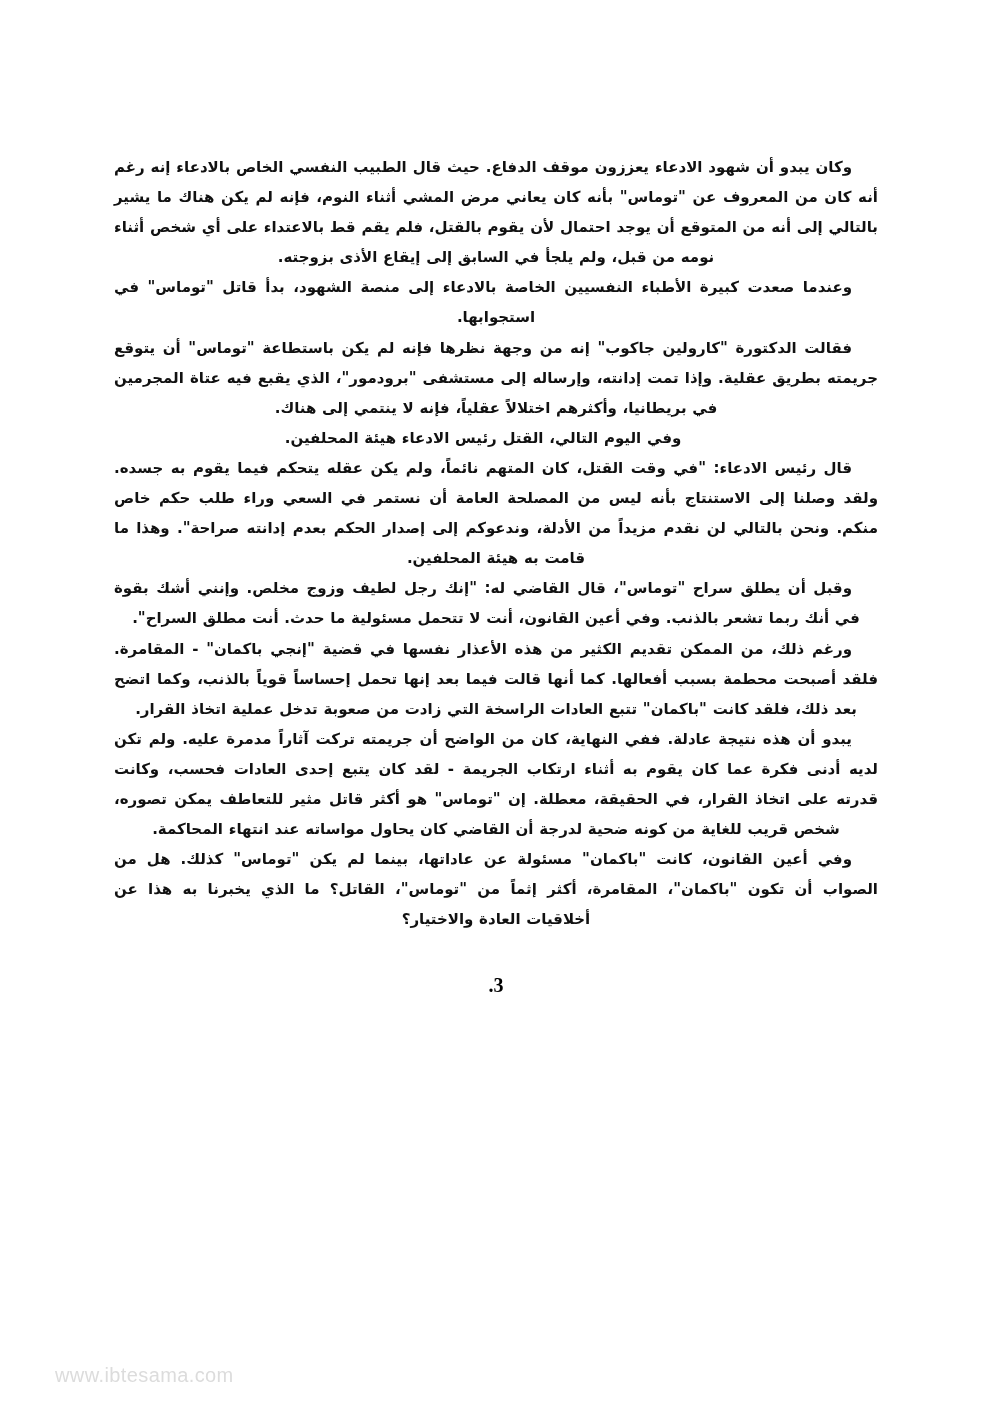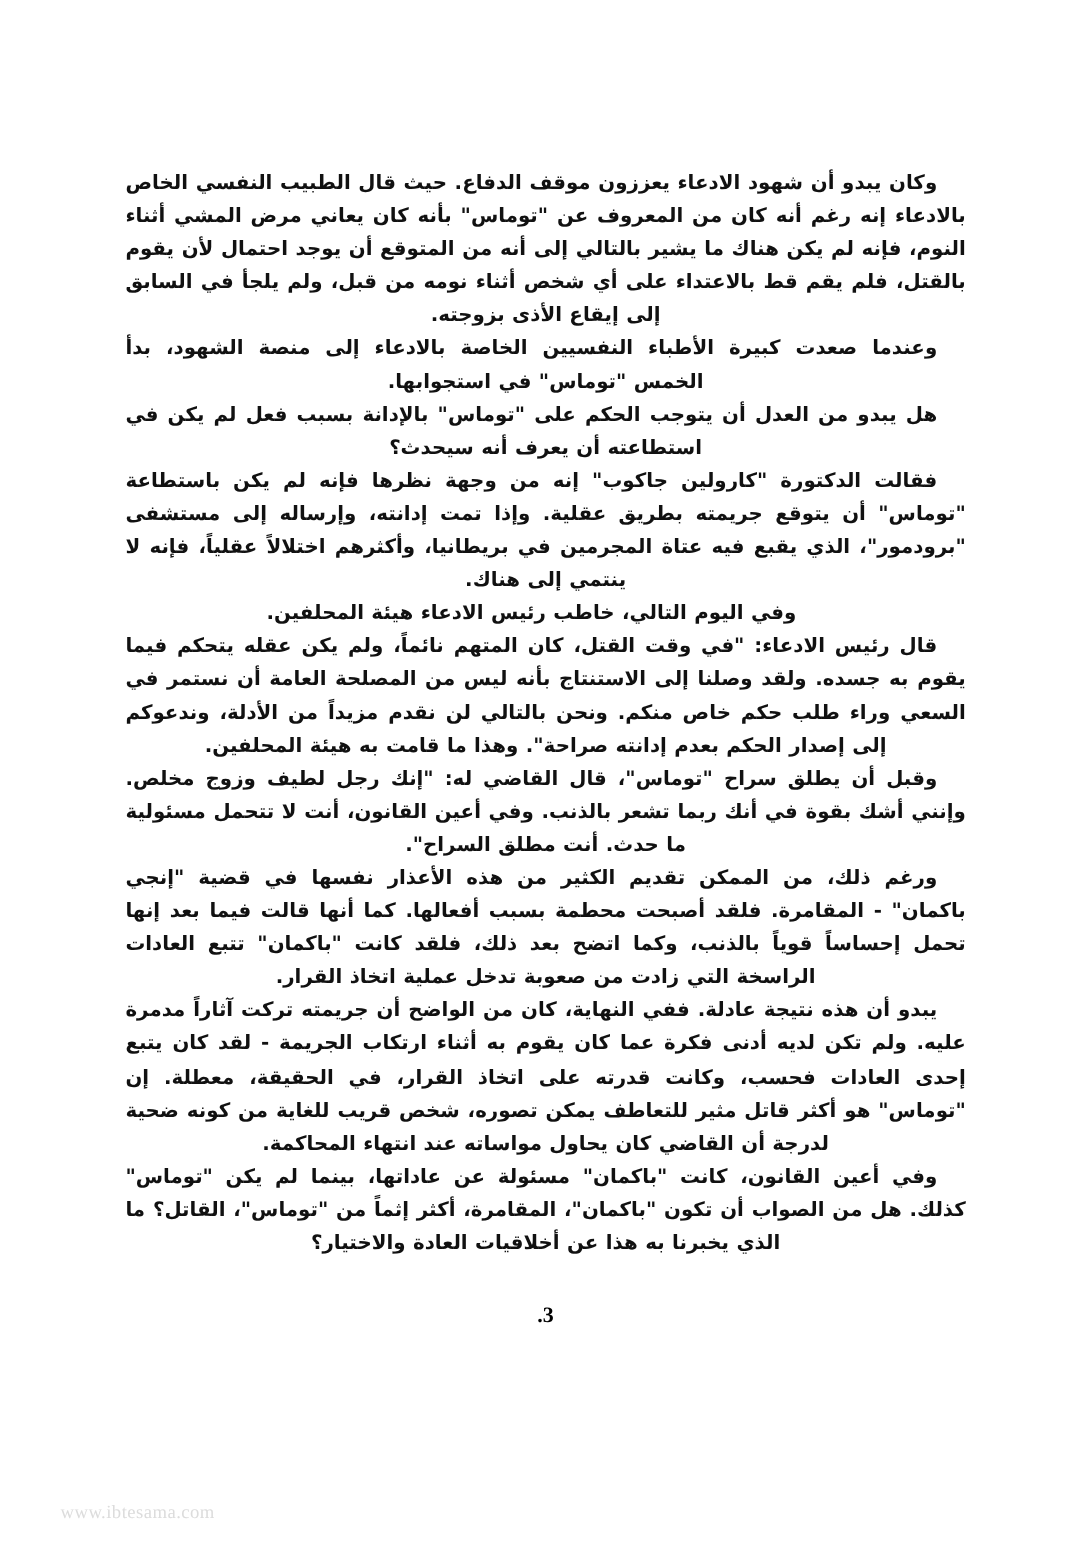"وكان يبدو أن شهود الادعاء" .para { font-size: 18px -> 15px }
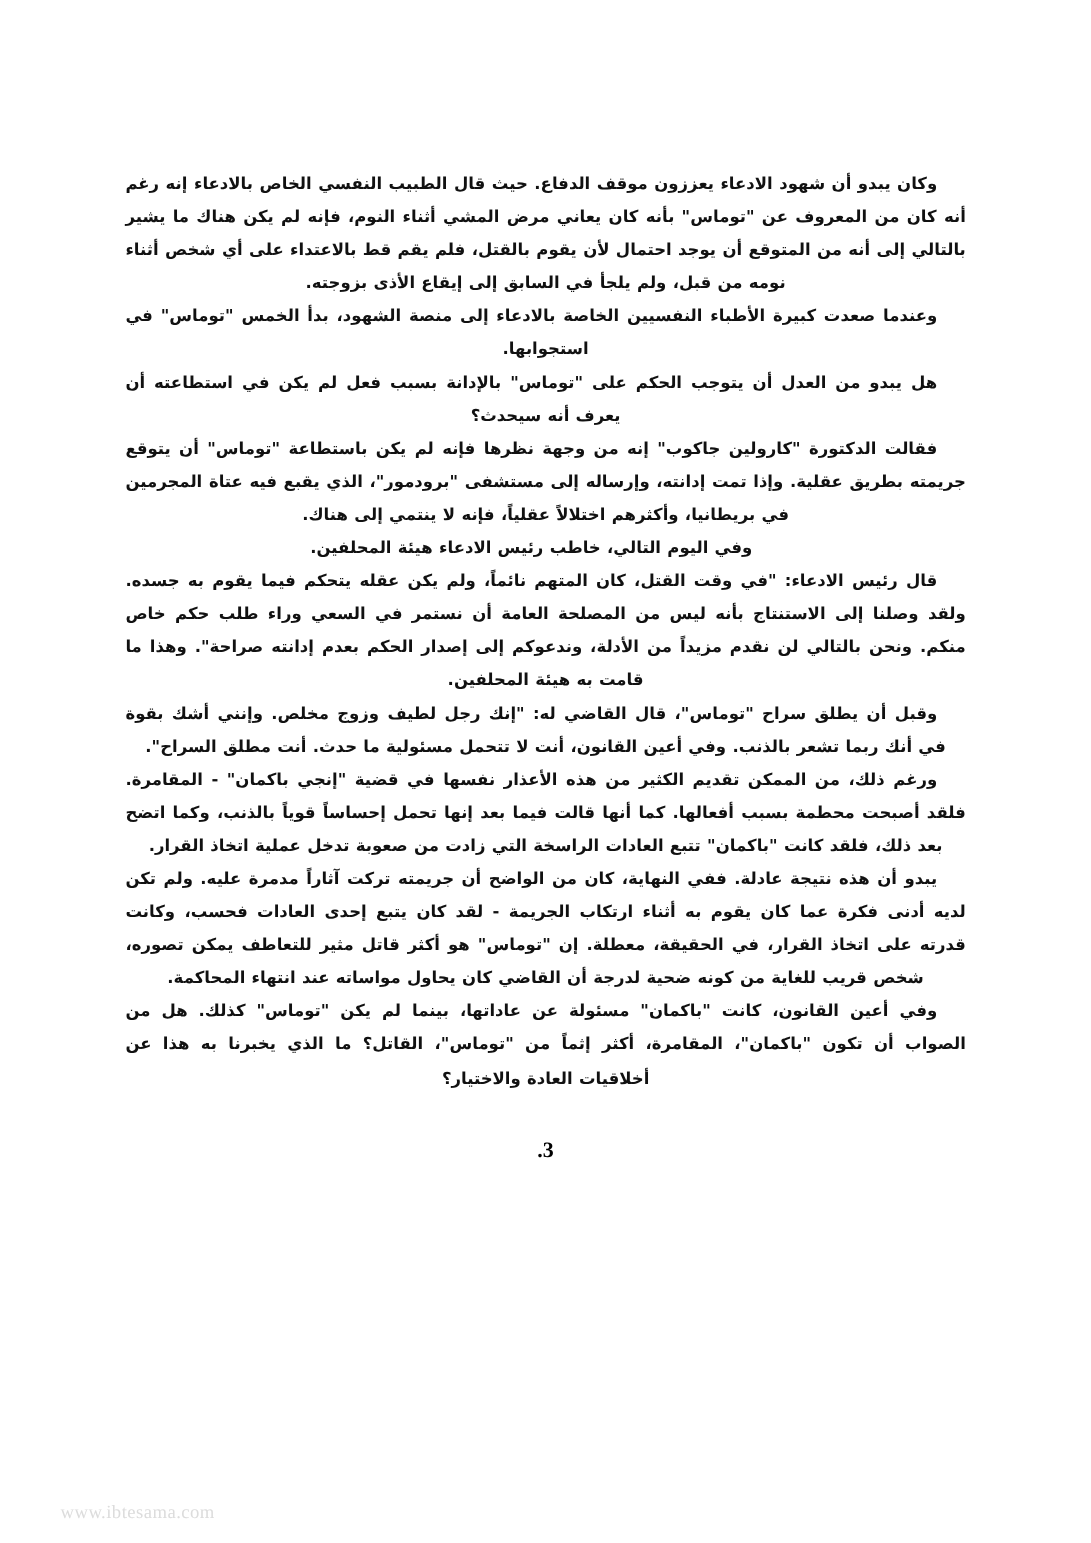"وعندما صعدت كبيرة الأطباء النفسيين" p.para { text: الخمس -> قاتل }
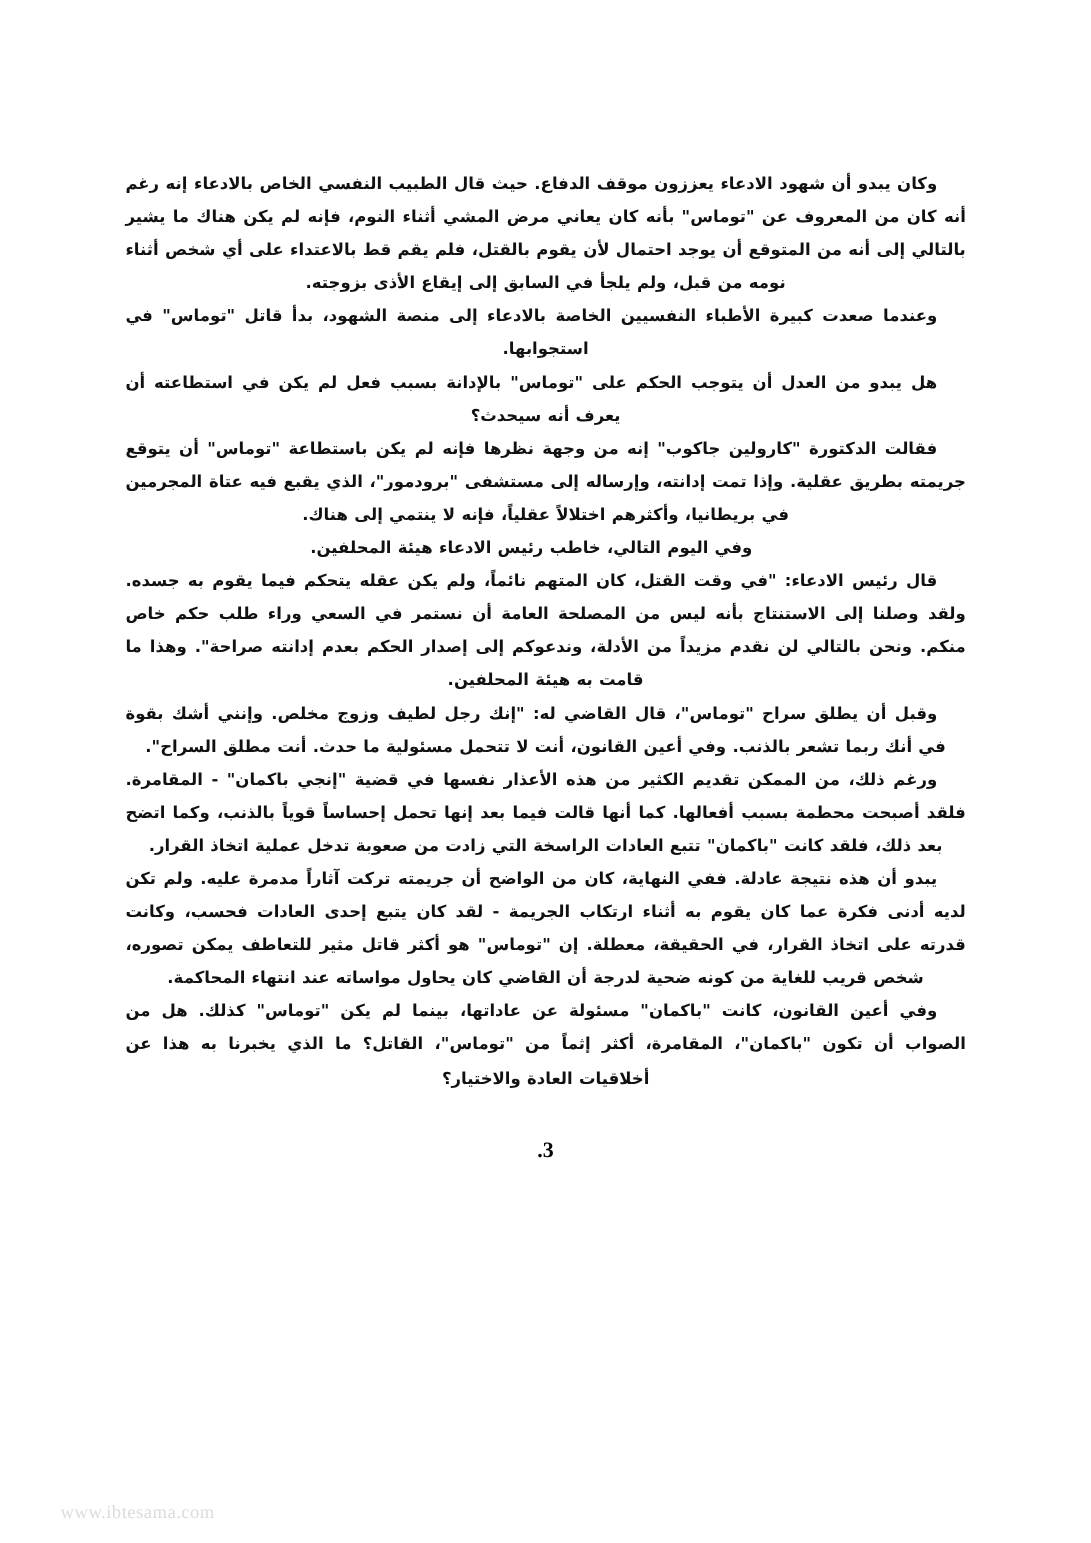"هل يبدو من العدل أن" p.para { html: <p>هل يبدو من العدل أن يتوجب الحكم على "توماس" بالإدانة بسبب فعل لم يكن في استطاعته أن يعرف أنه سيحدث؟</p> -> none }
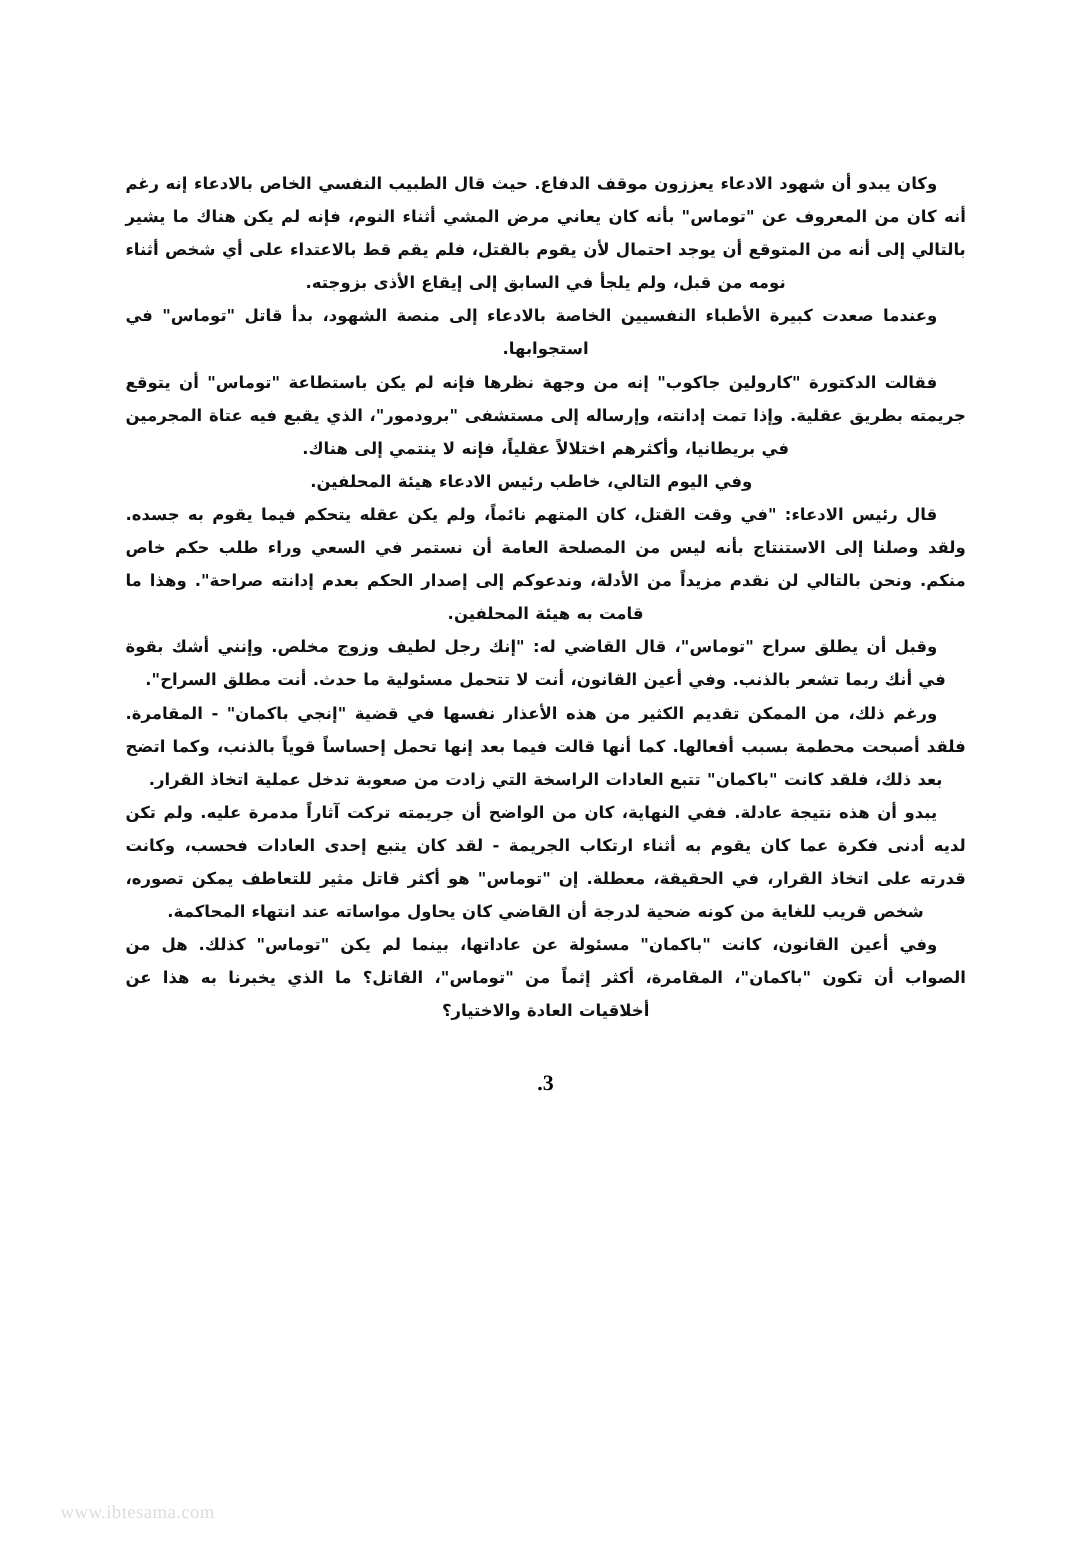"وفي اليوم التالي، خاطب رئيس" p.para { text: خاطب -> القتل }
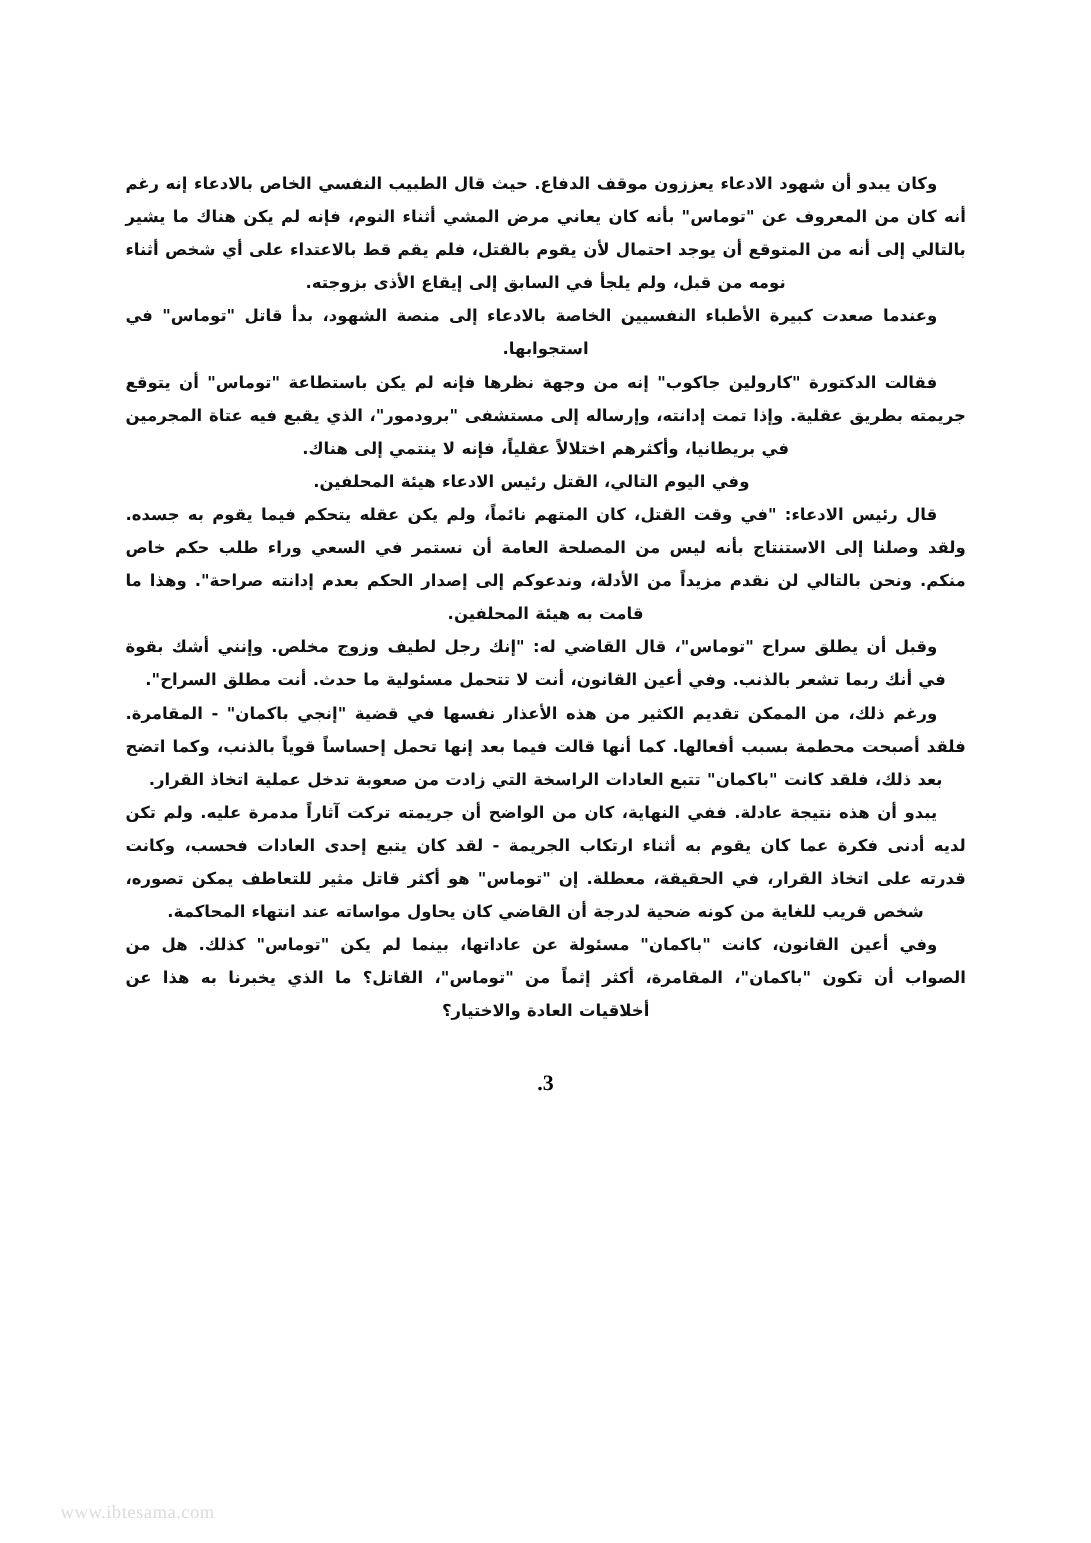"www.ibtesama.com" .watermark { font-family: Liberation Serif, serif -> Liberation Sans, sans-serif; font-size: 17px -> 20px }
